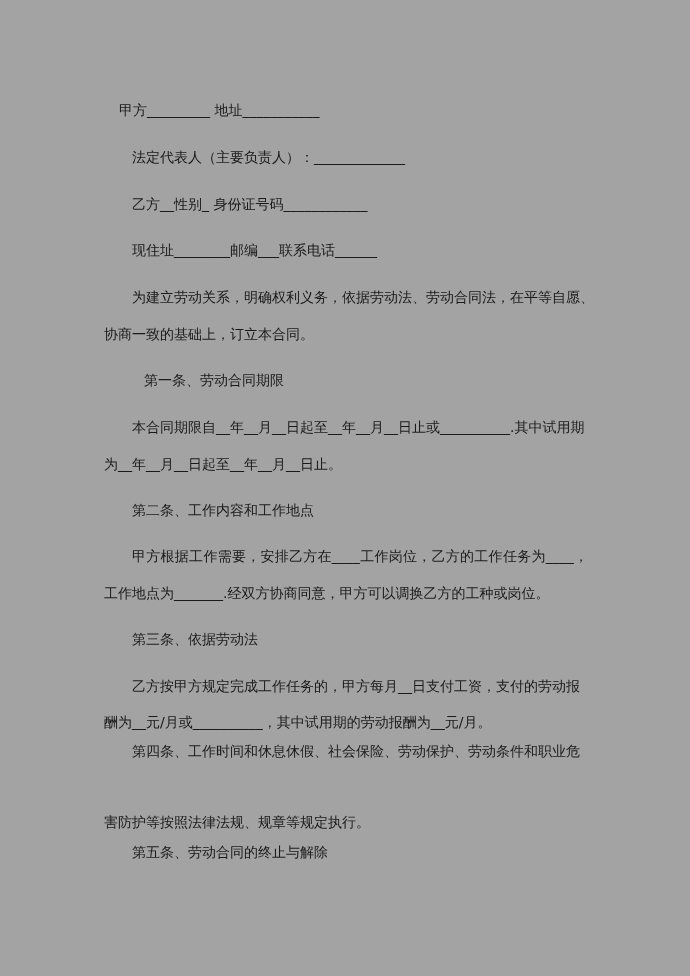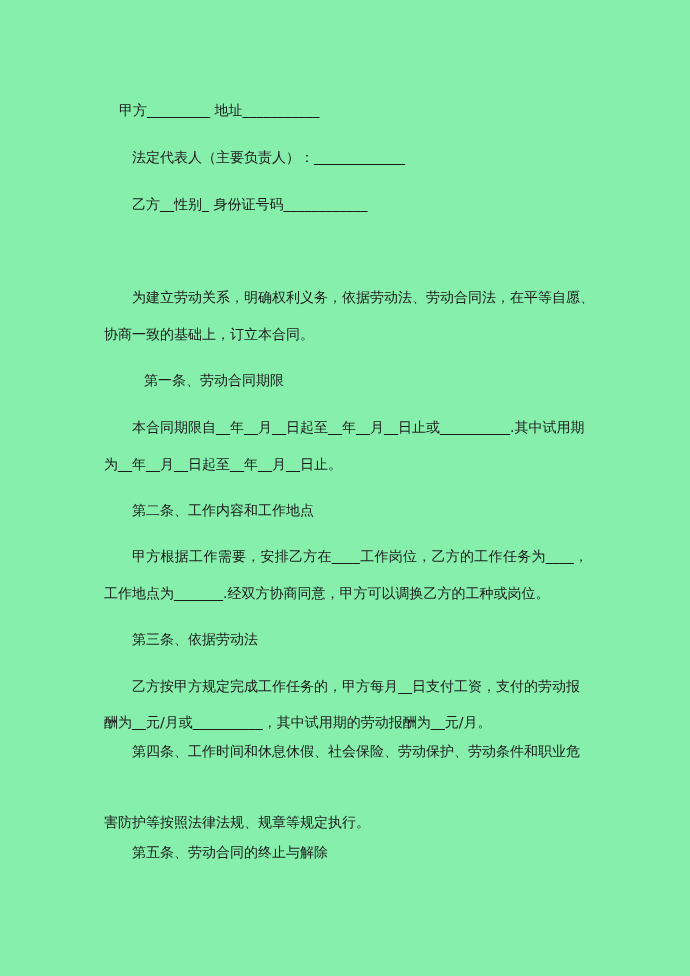"甲方_________ 地址___________" .page { background: #86efac -> #a3a3a3 }
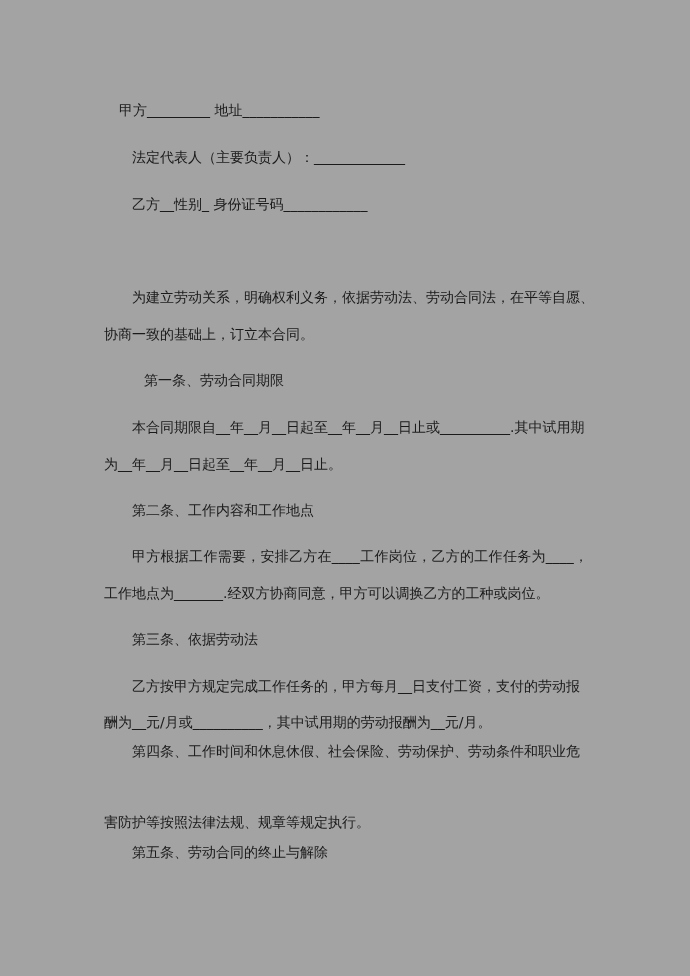"现住址________邮编___联系电话______" div.ln { html: none -> <div>现住址________邮编___联系电话______</div> }
